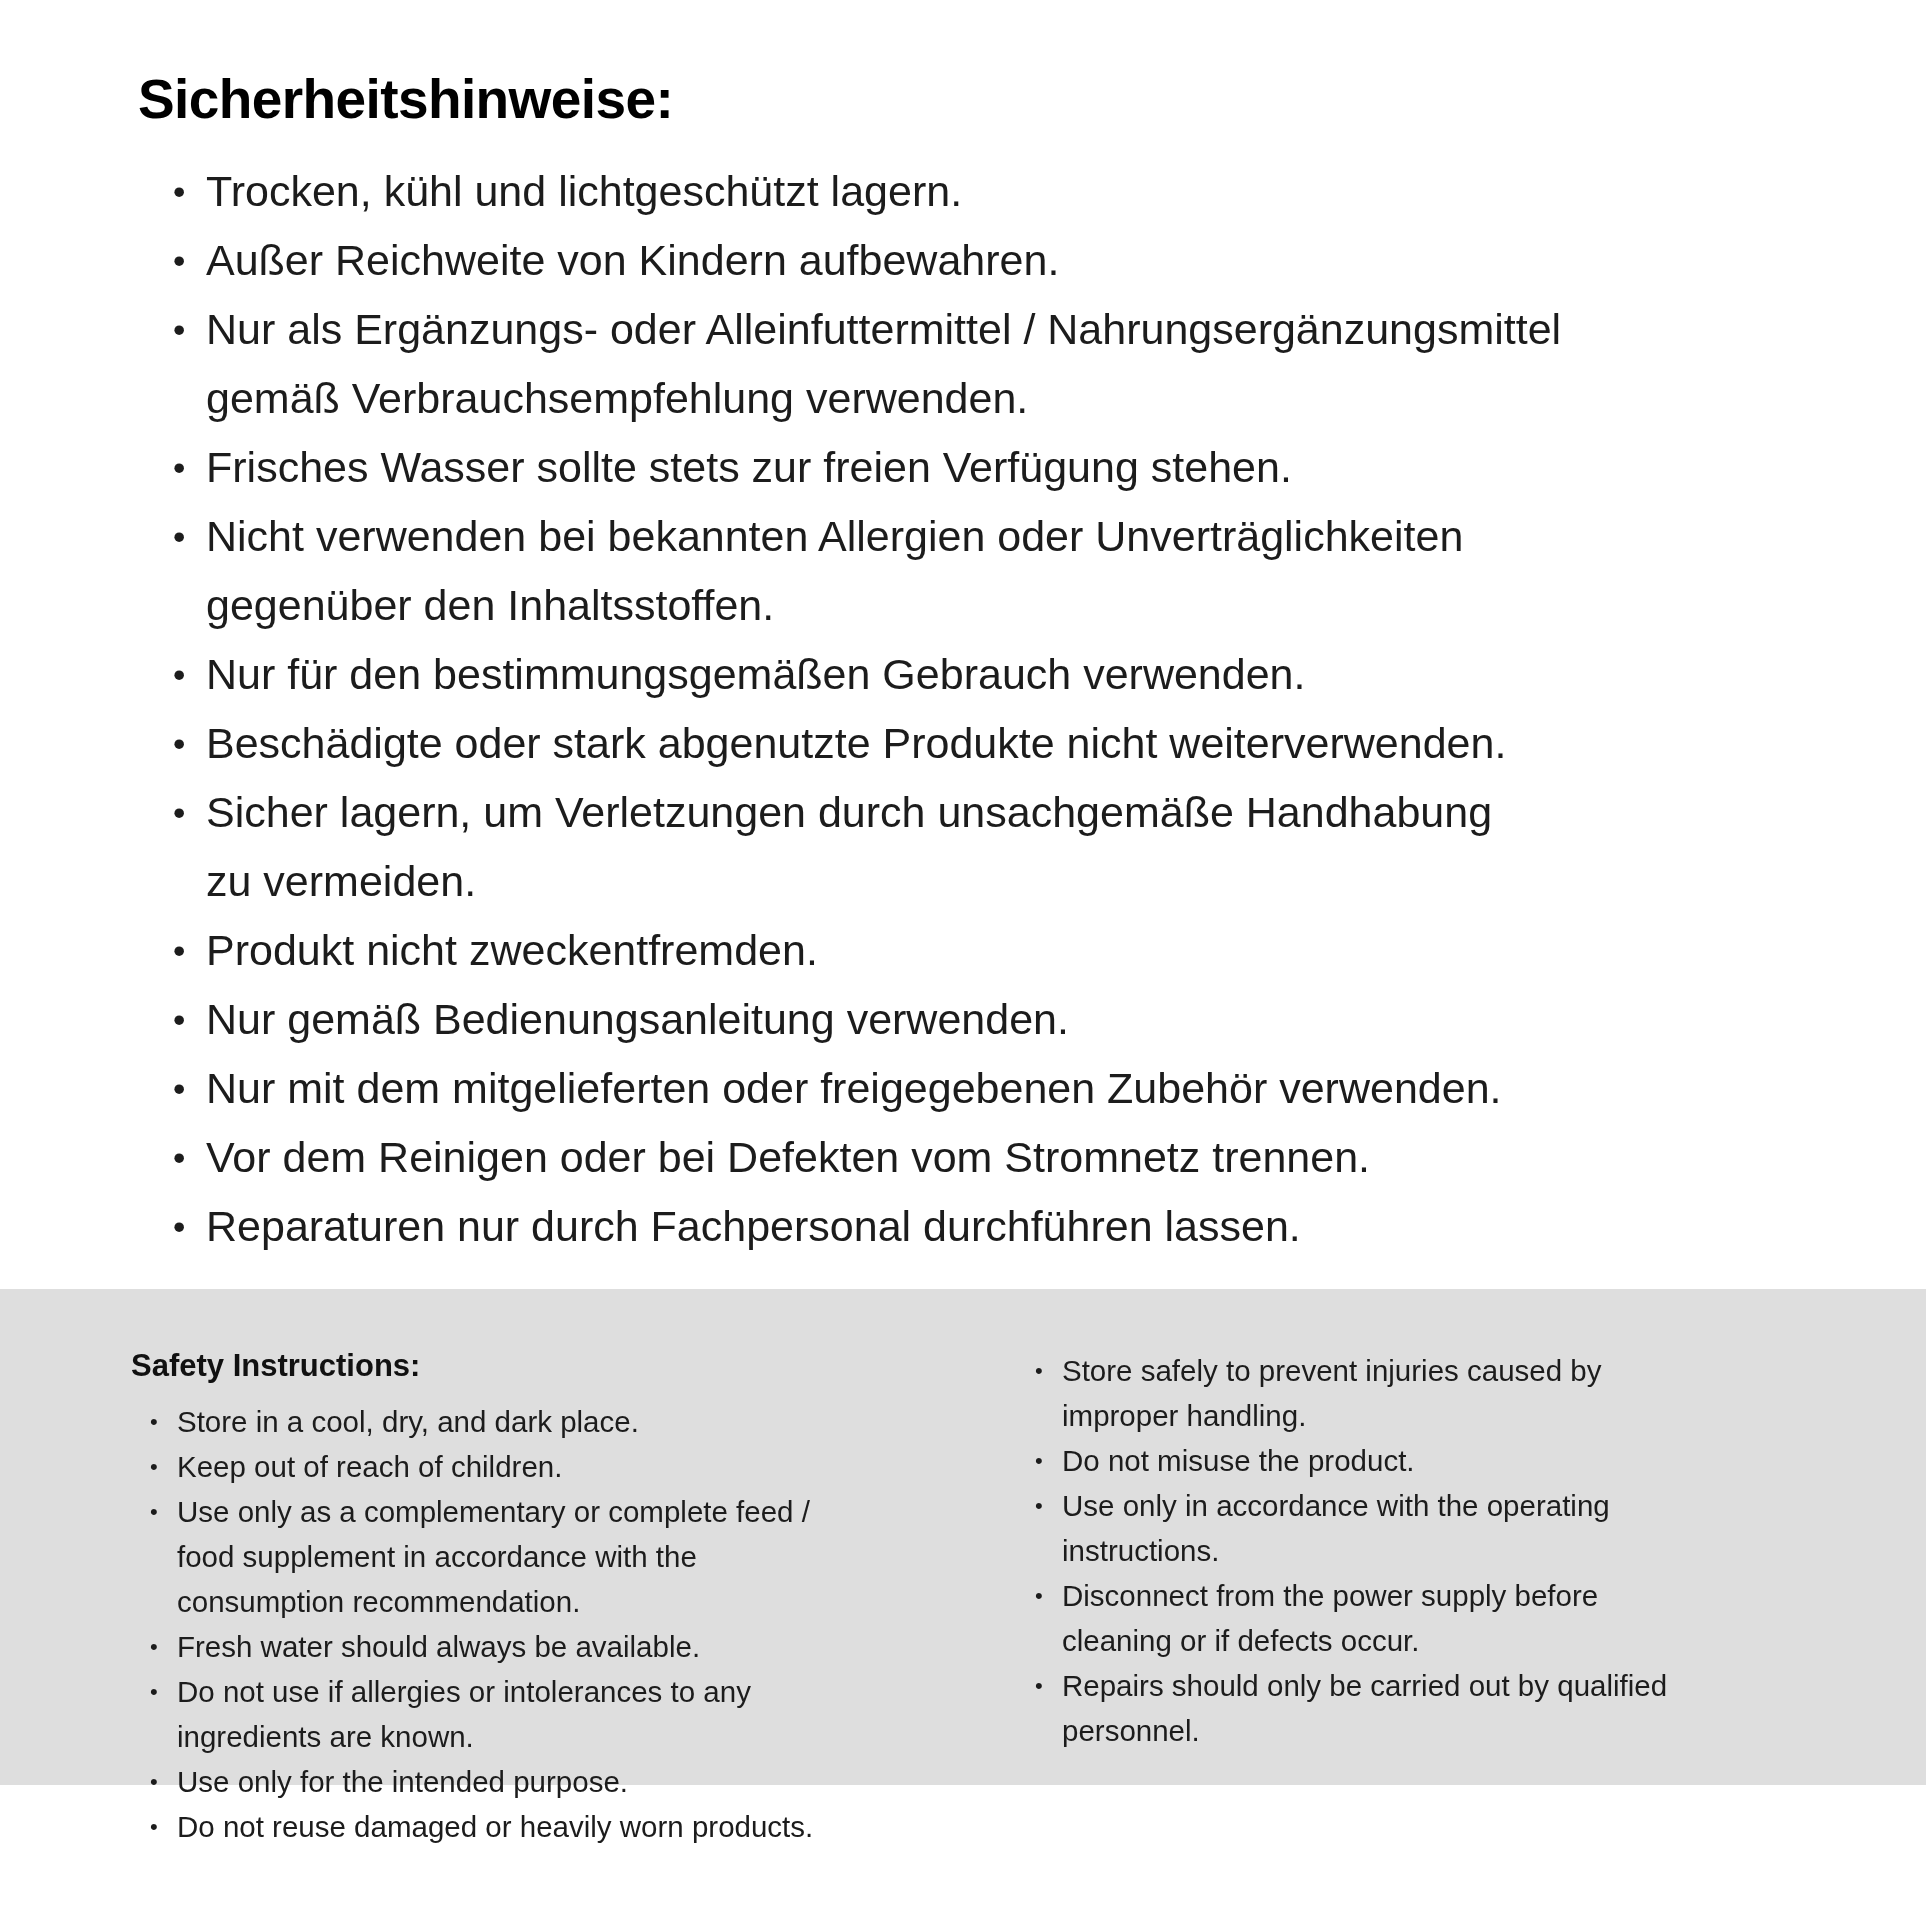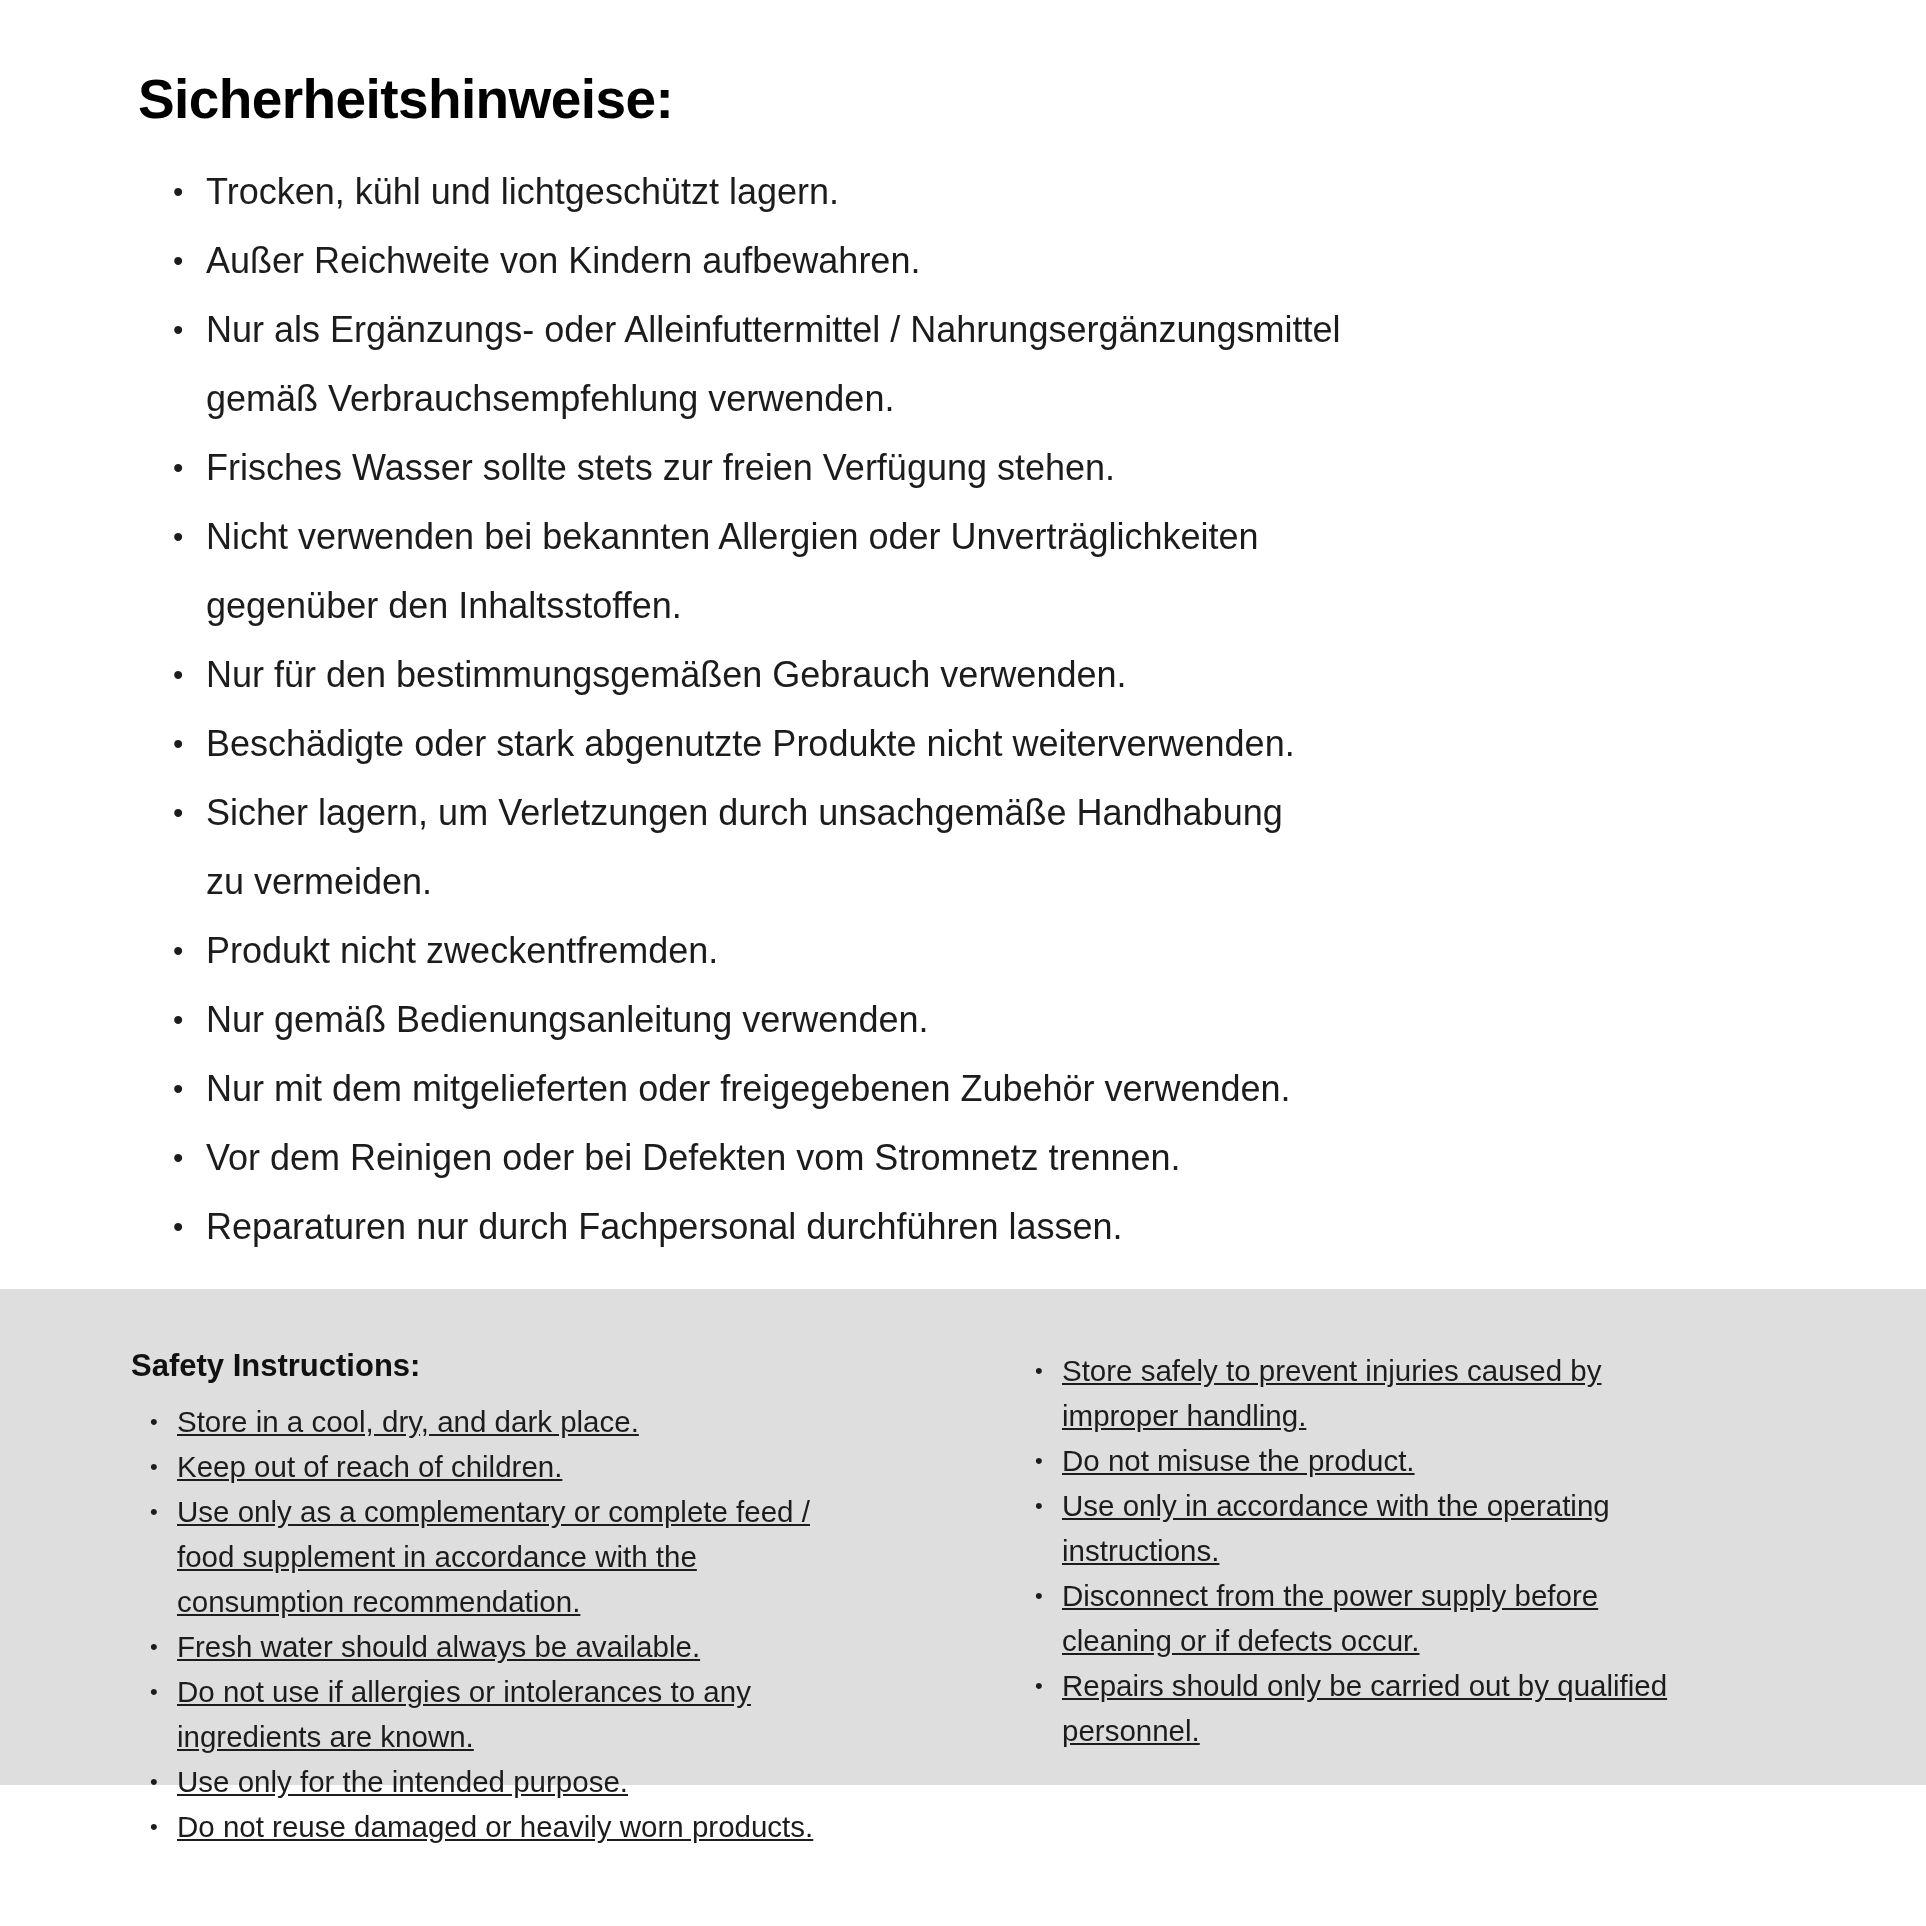"Trocken, kühl und lichtgeschützt lagern." .de-list { font-size: 36px -> 43px }
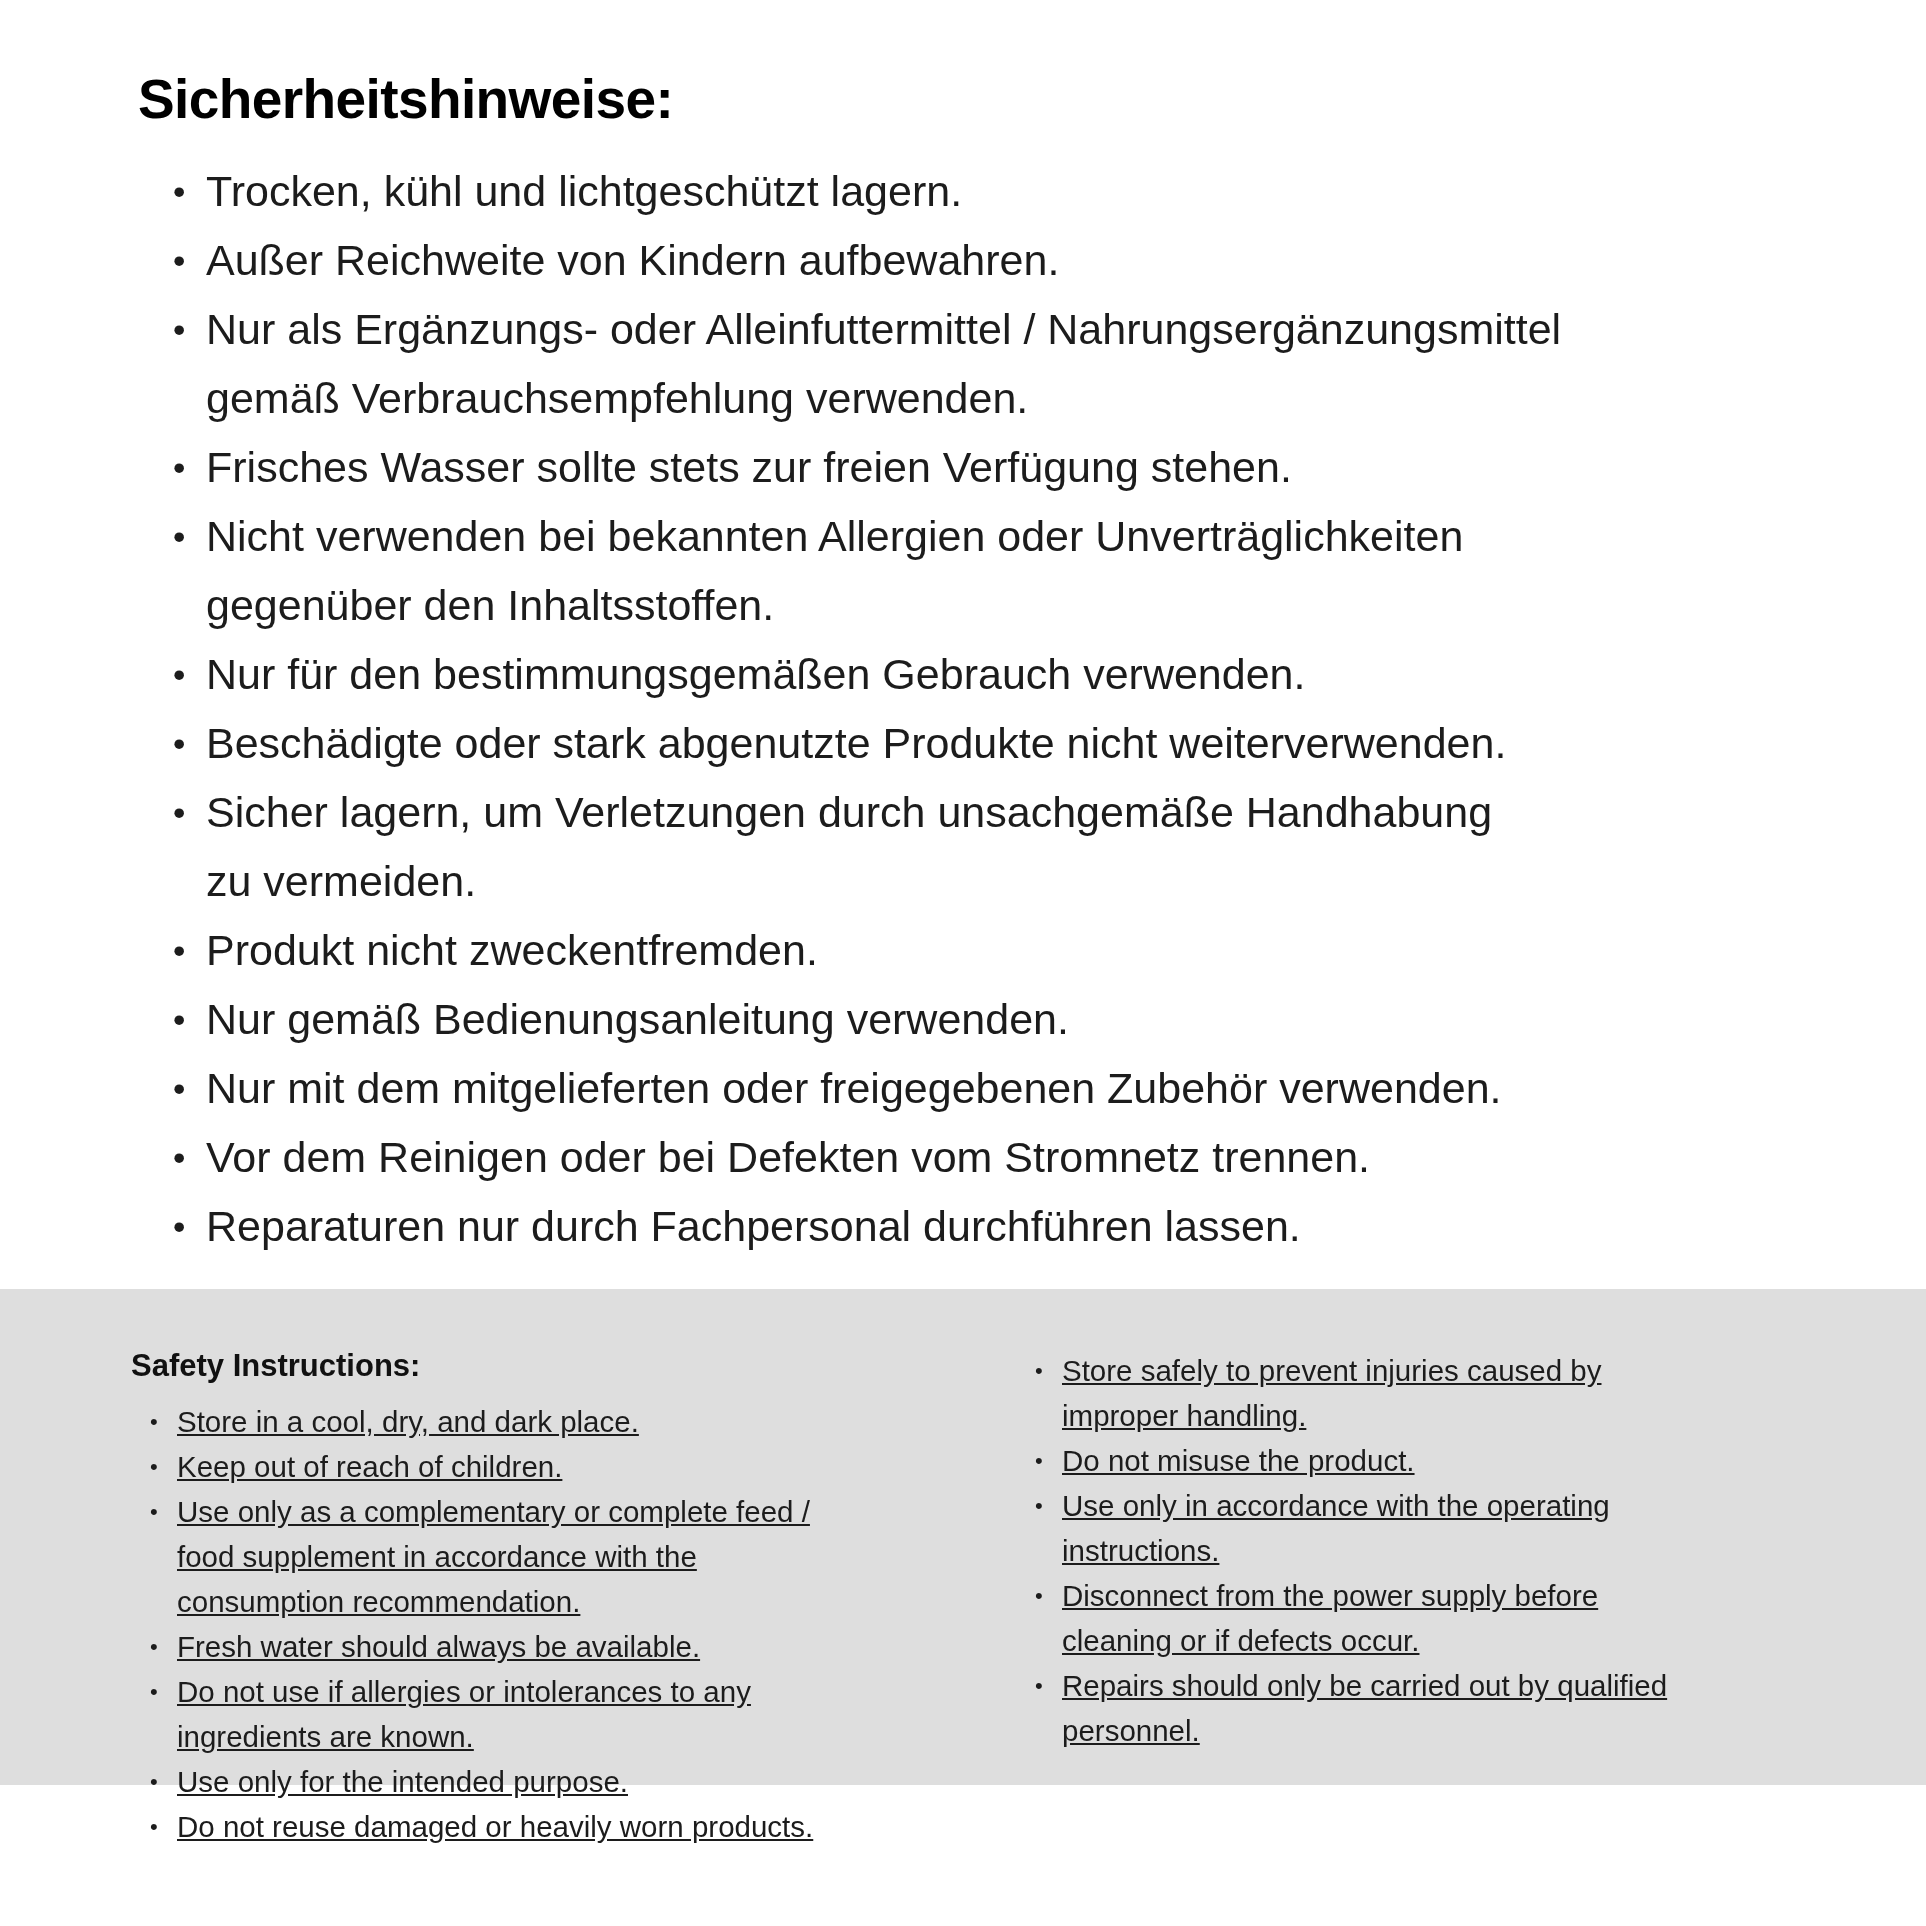"Store safely to prevent injuries" .en-list li { text-decoration: underline -> none }
